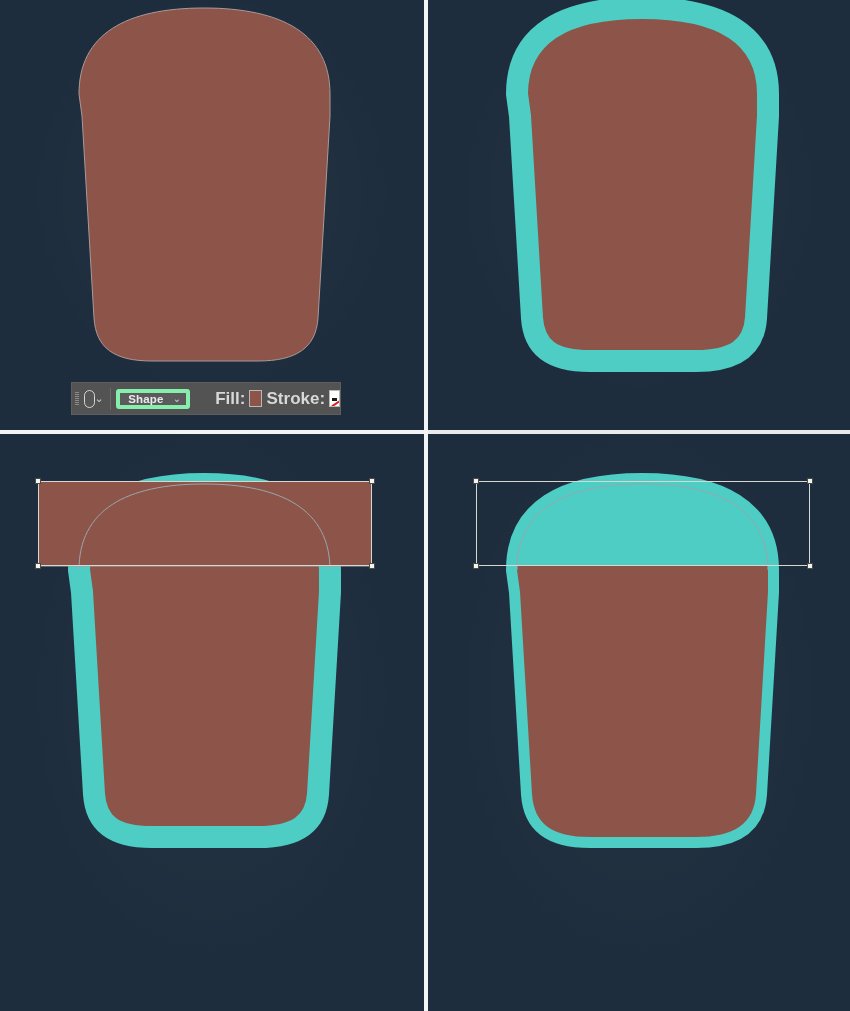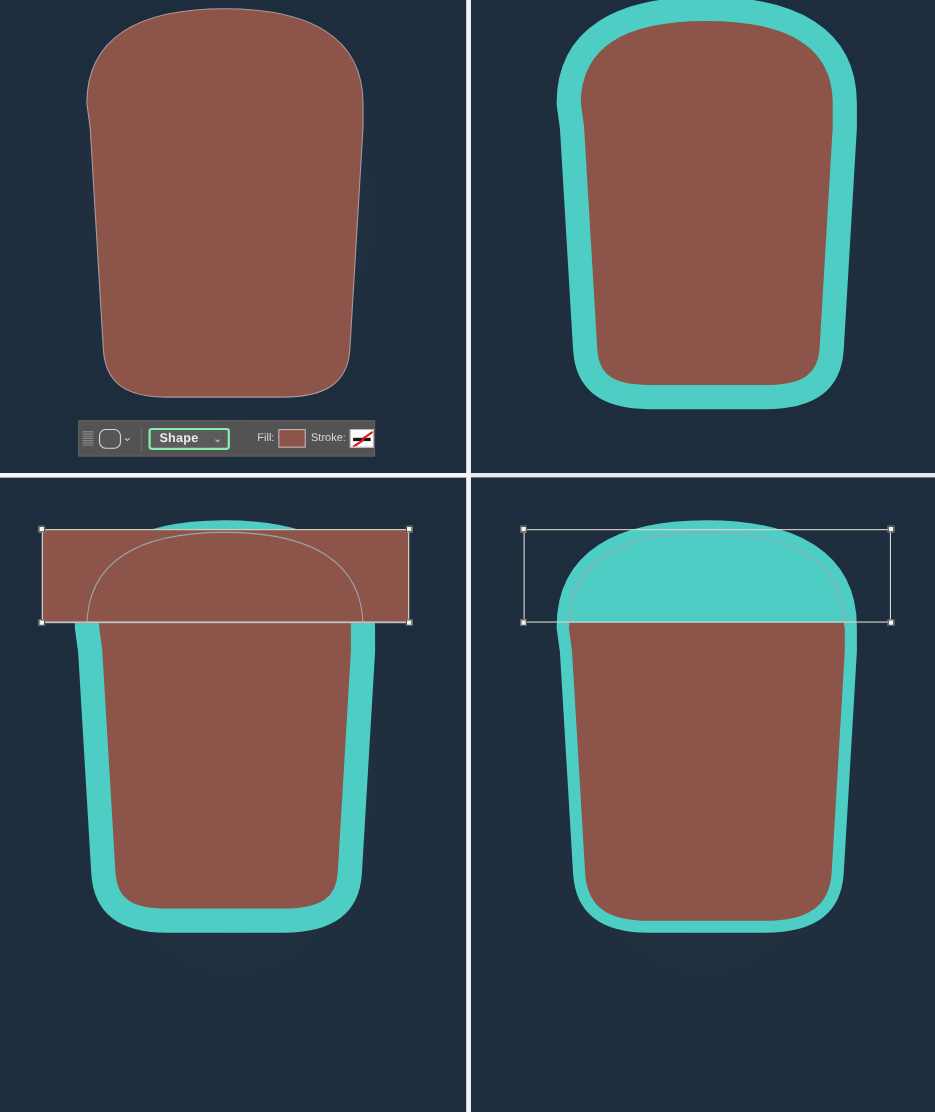"Shape" .dropdown { border: 2px solid #86efac -> 4px solid #86efac }
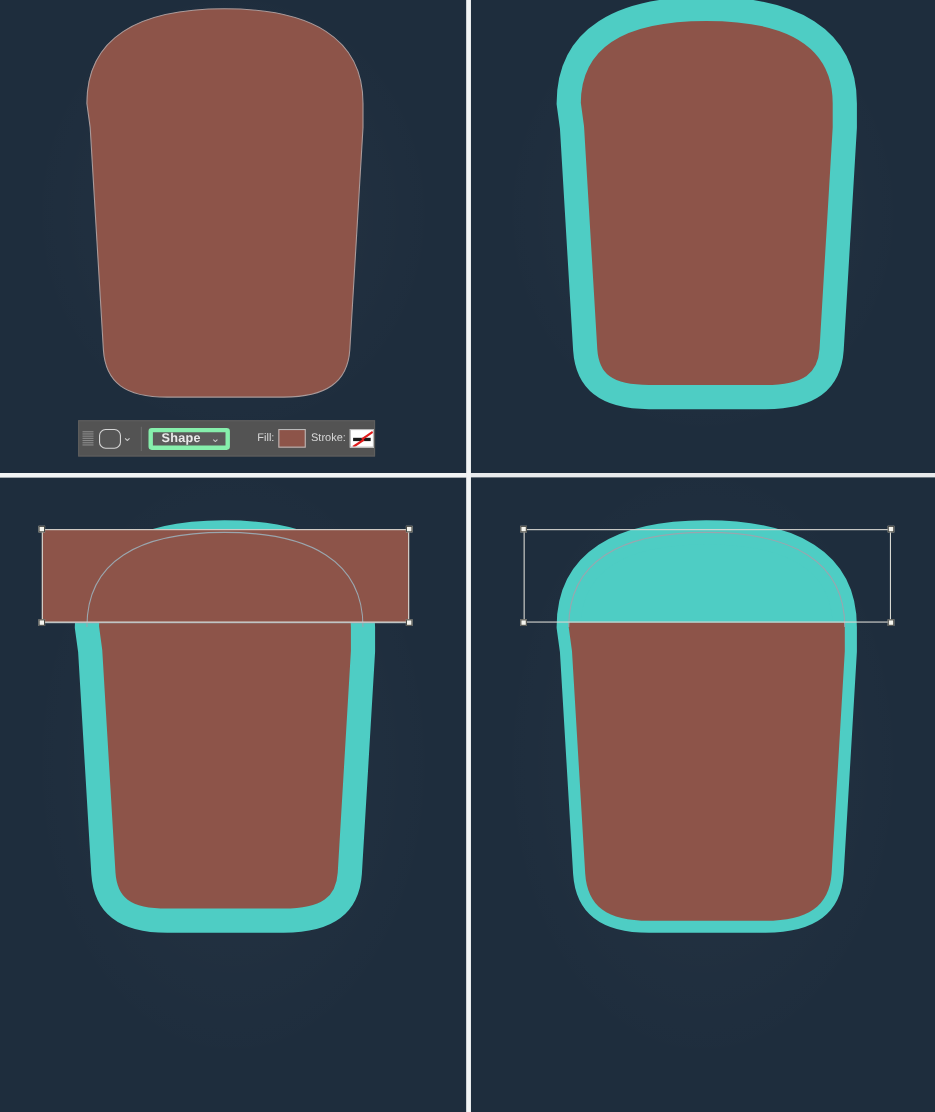"Fill:" .swlabel { font-size: 10px -> 17px; font-weight: normal -> bold }
